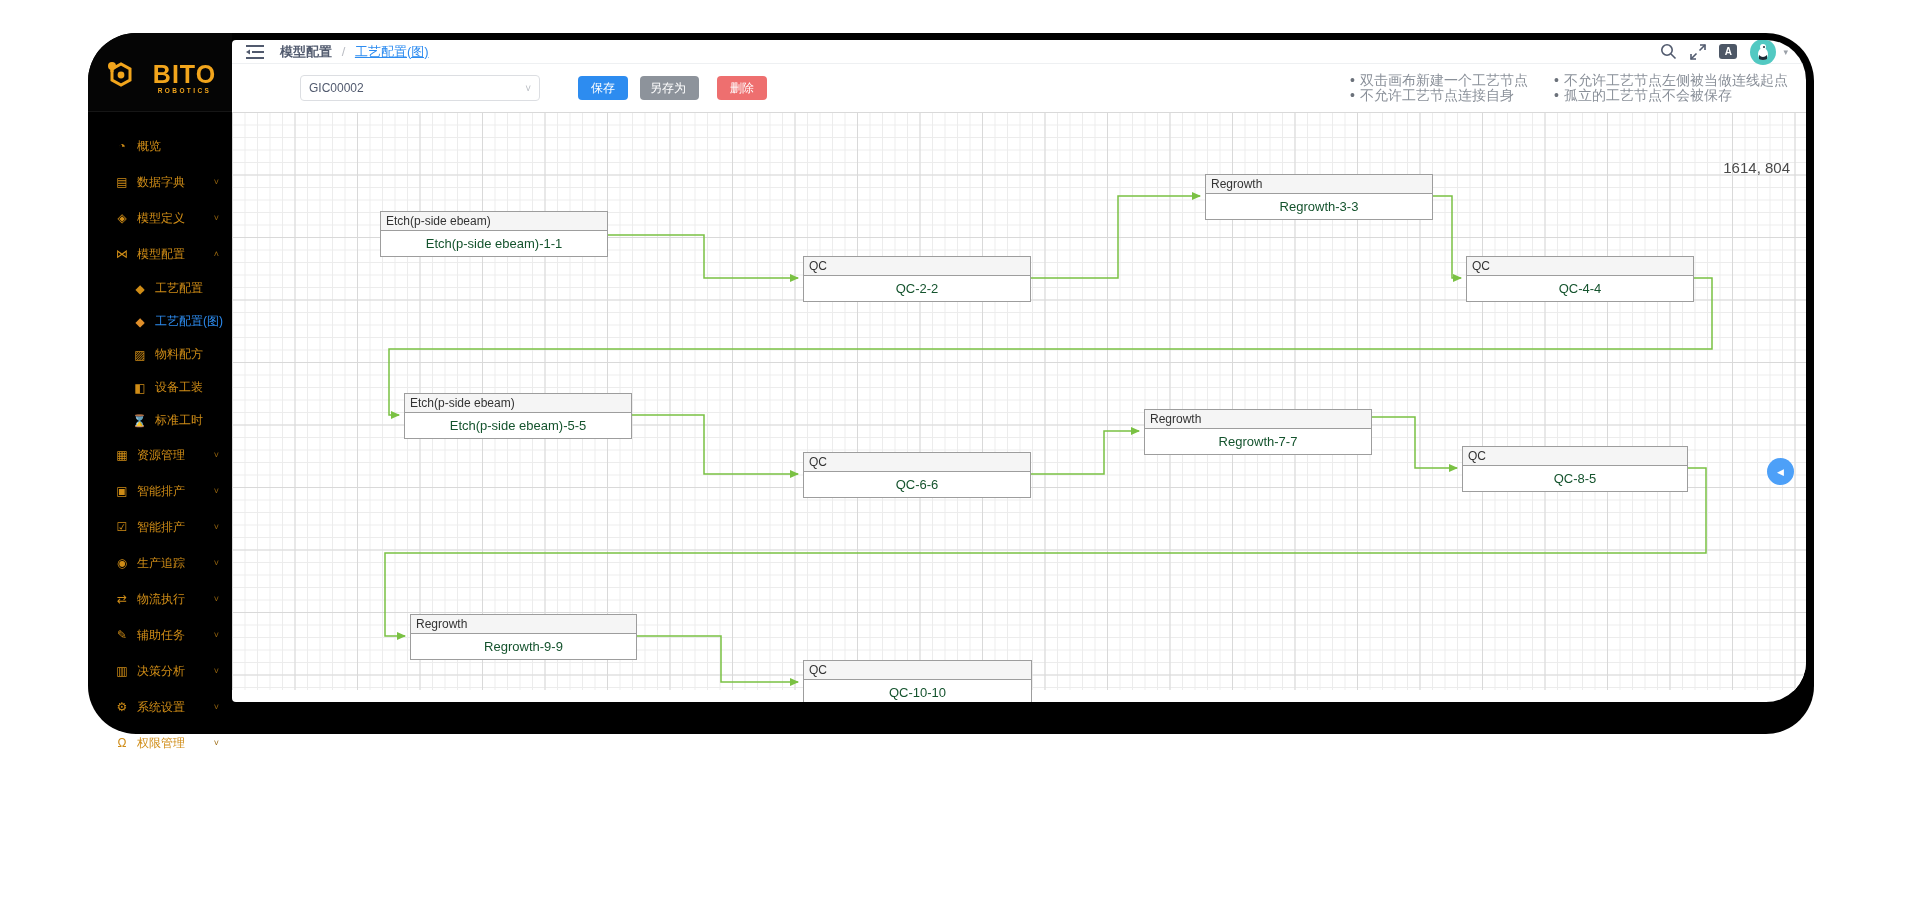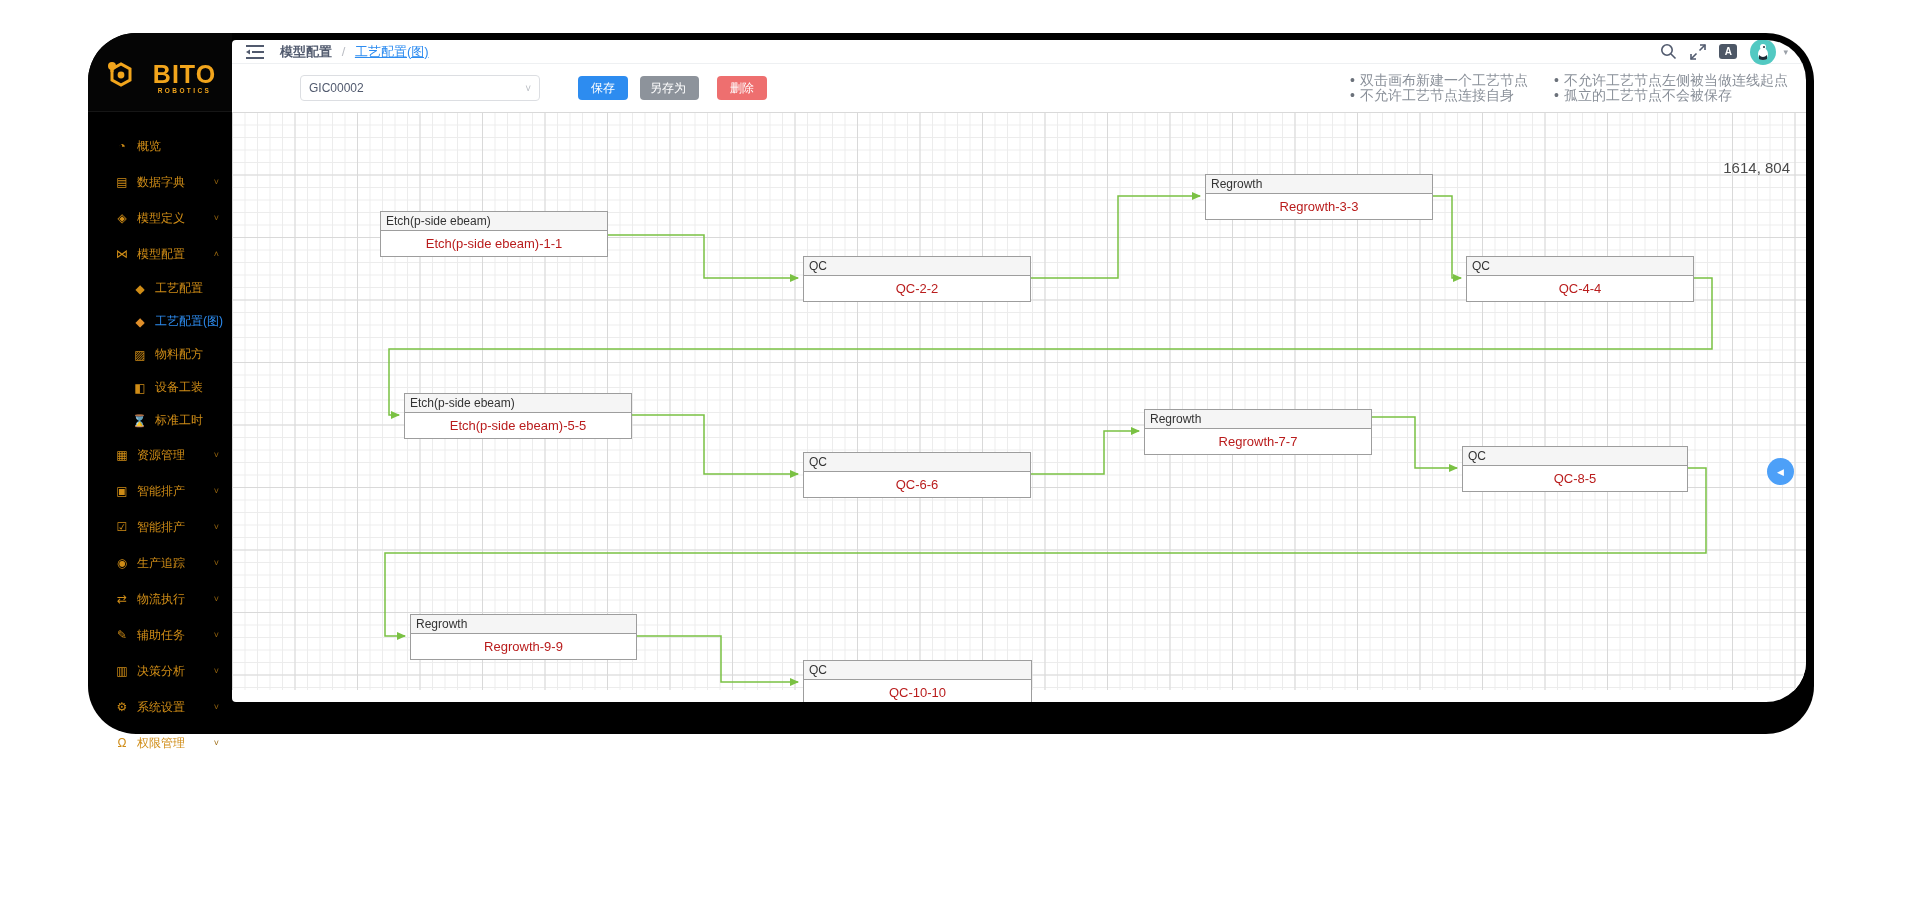"Regrowth-3-3" .node-body { color: #b91c1c -> #14532d }
